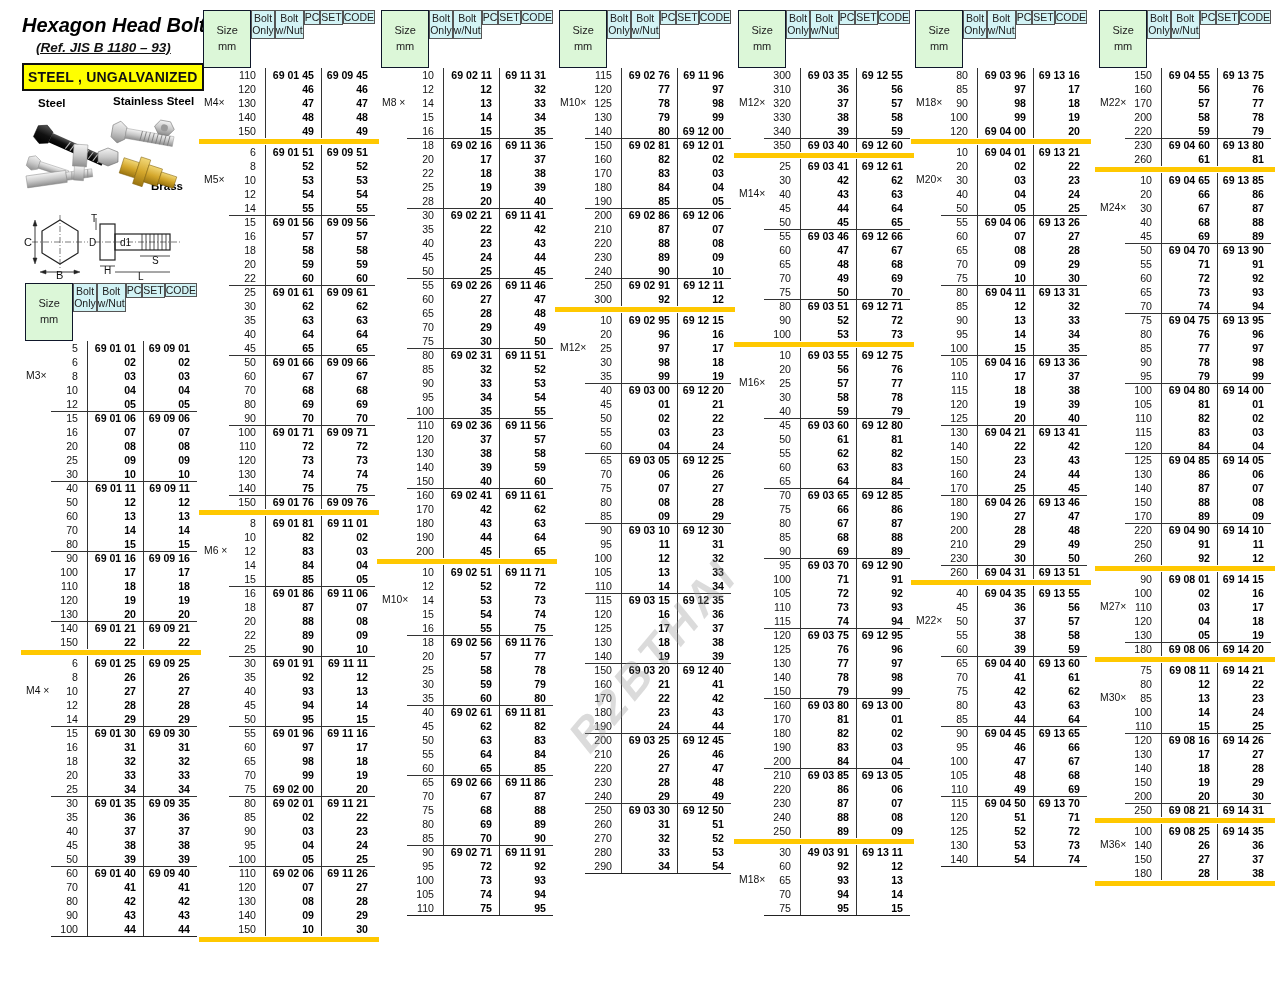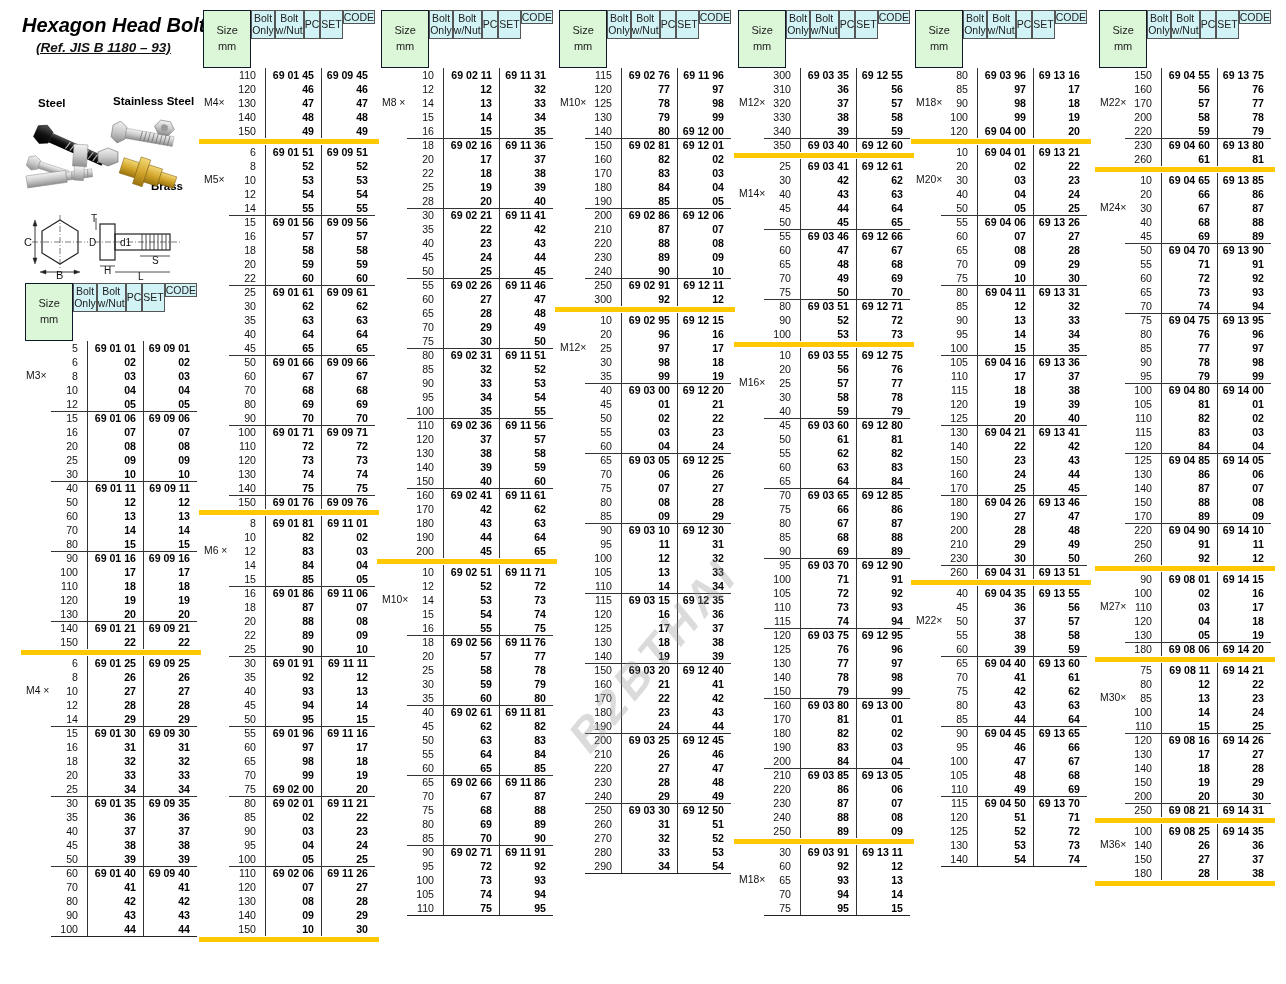"PC" .hrow2 { height: 29px -> 15px }
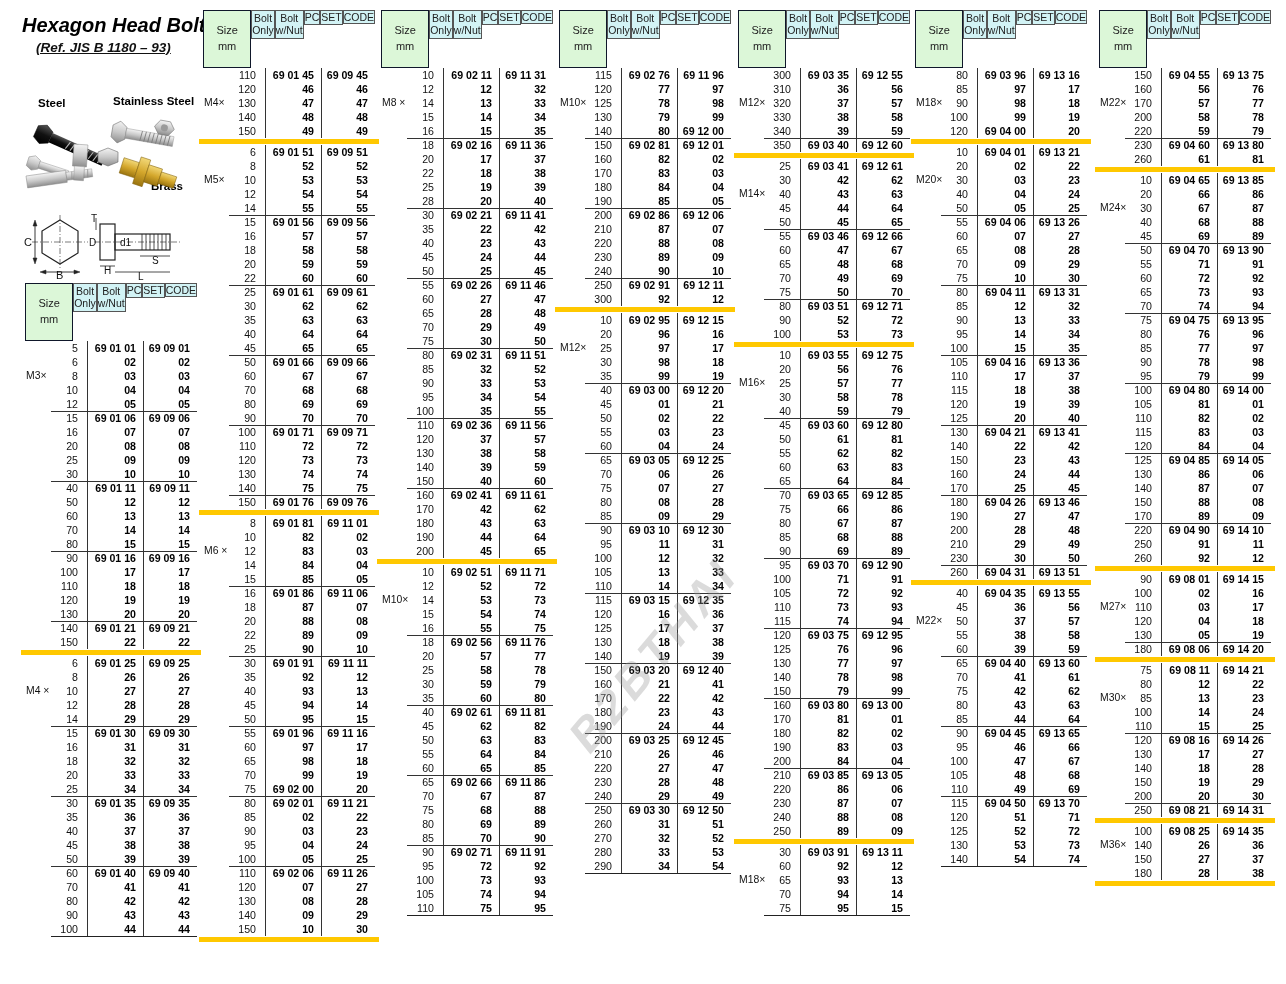"STEEL , UNGALVANIZED" div.badge { html: none -> <div>STEEL , UNGALVANIZED</div> }
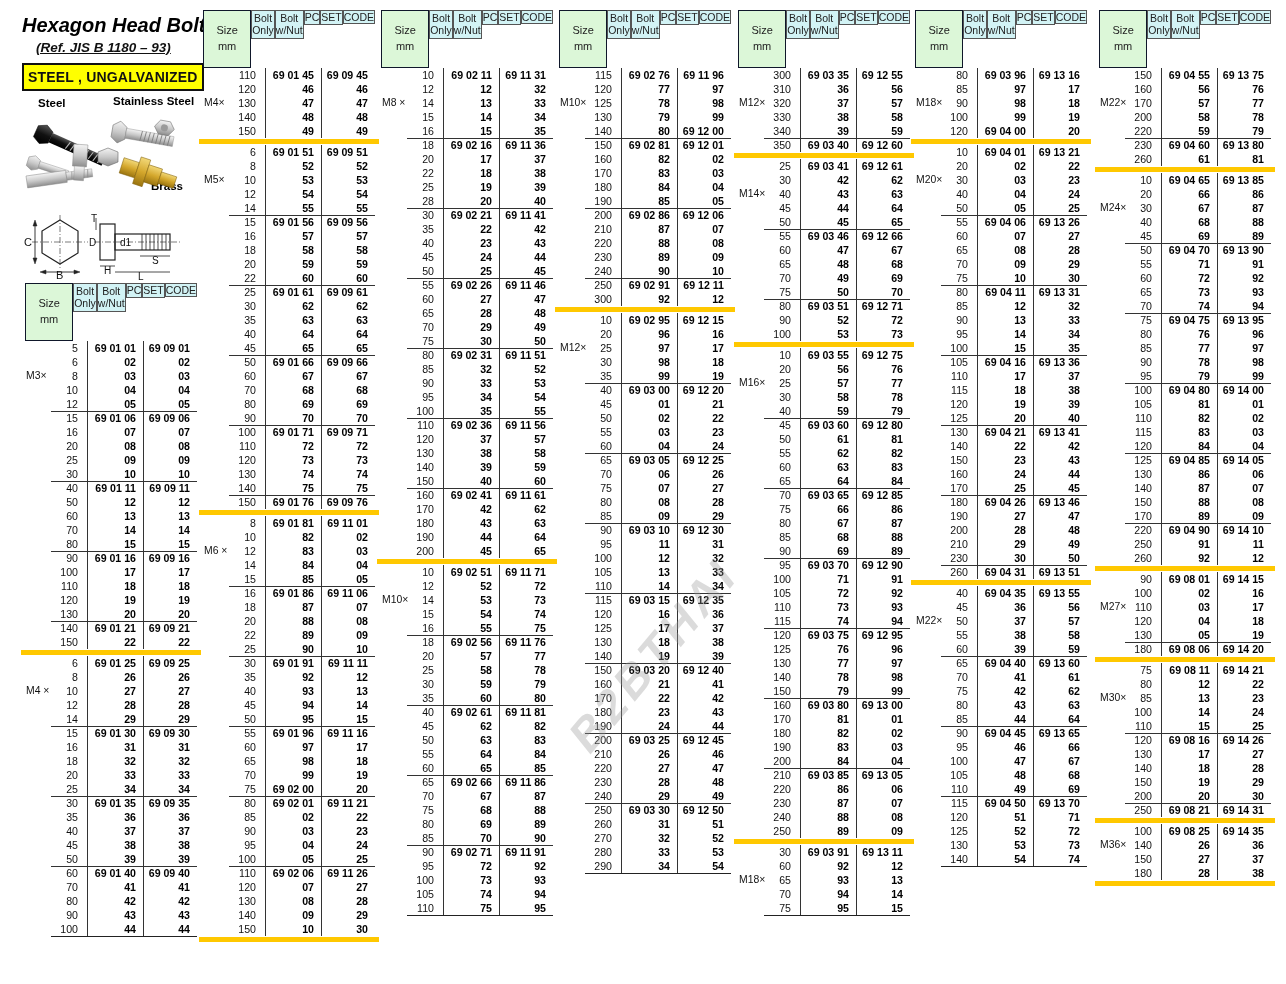"69 03 91" div.pc { text: 69 -> 49 }
